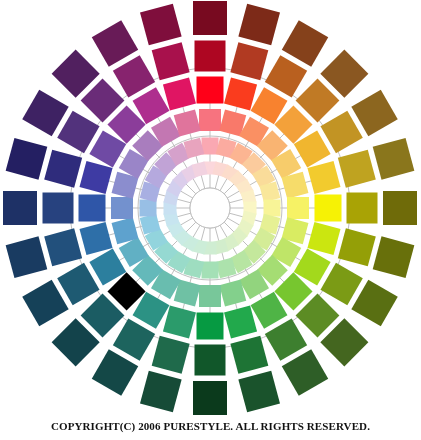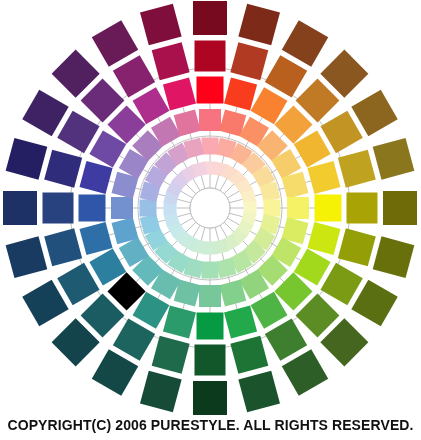"COPYRIGHT(C) 2006 PURESTYLE. ALL RIGHTS" #copyright-text { font-family: Liberation Sans, sans-serif -> Liberation Serif, serif; font-size: 14px -> 11px }
